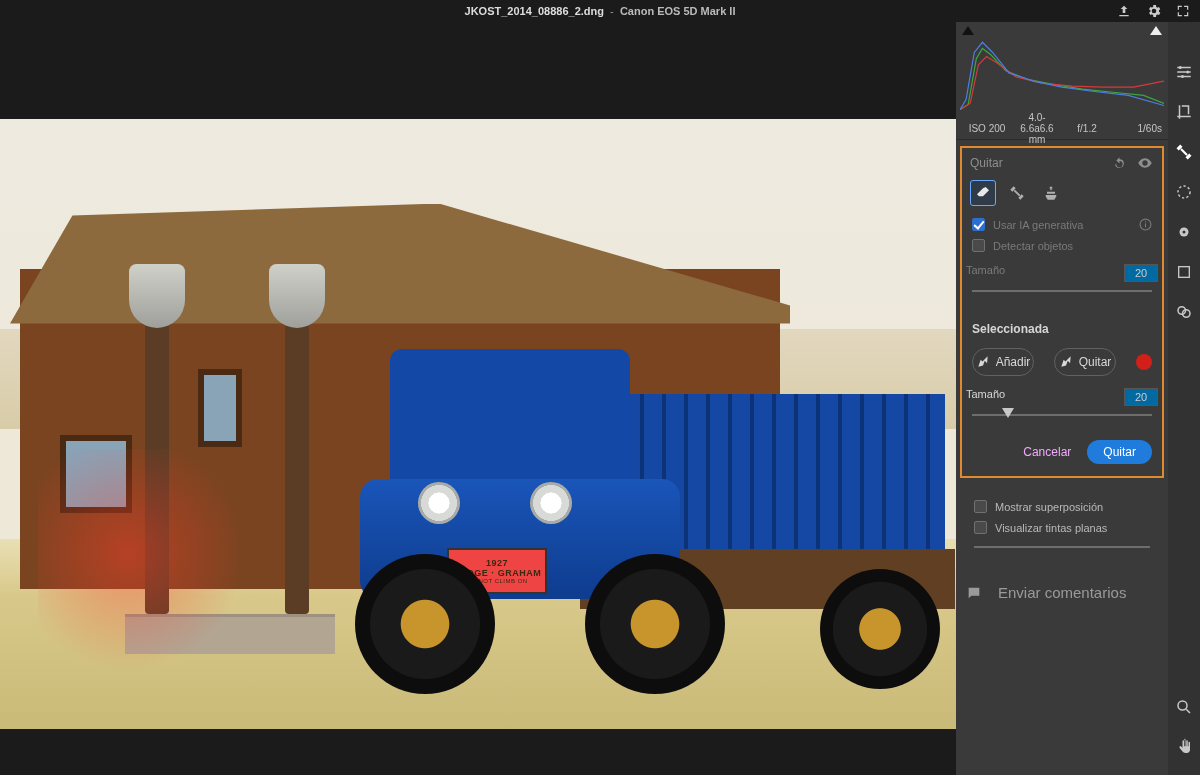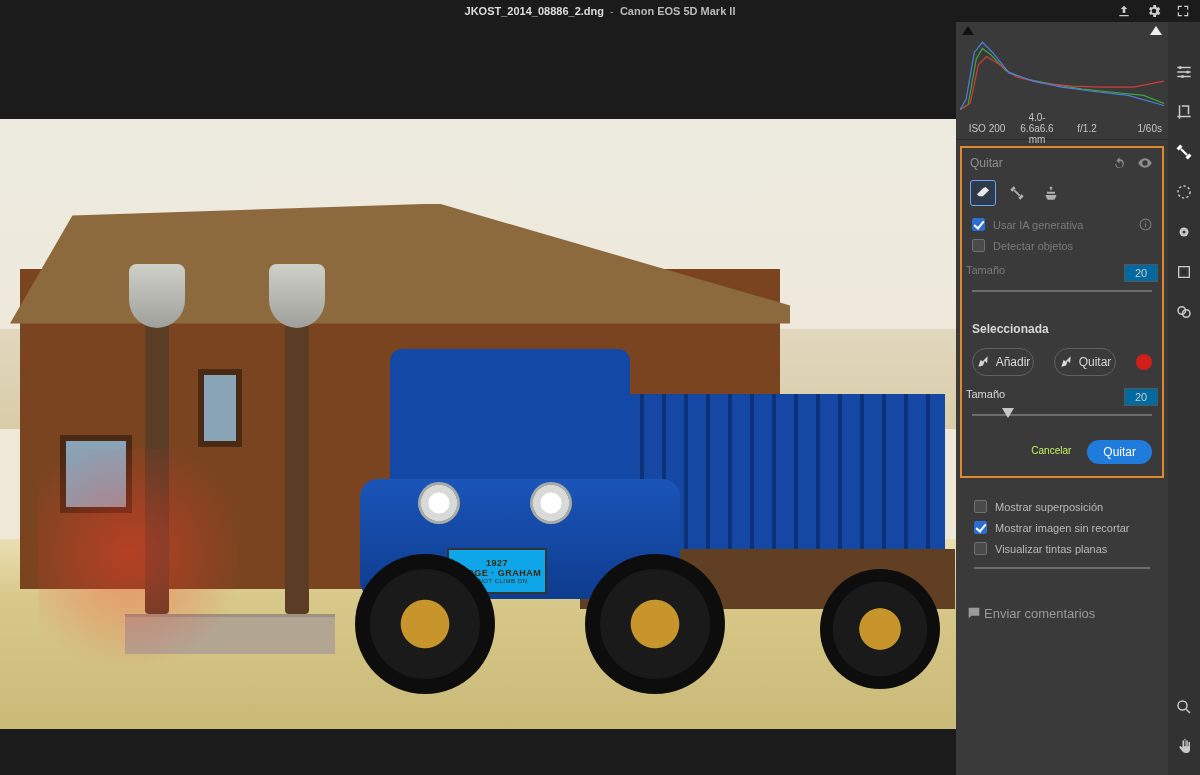"Cancelar" .flat { color: #bef264 -> #f0abfc; font-size: 10px -> 12px }
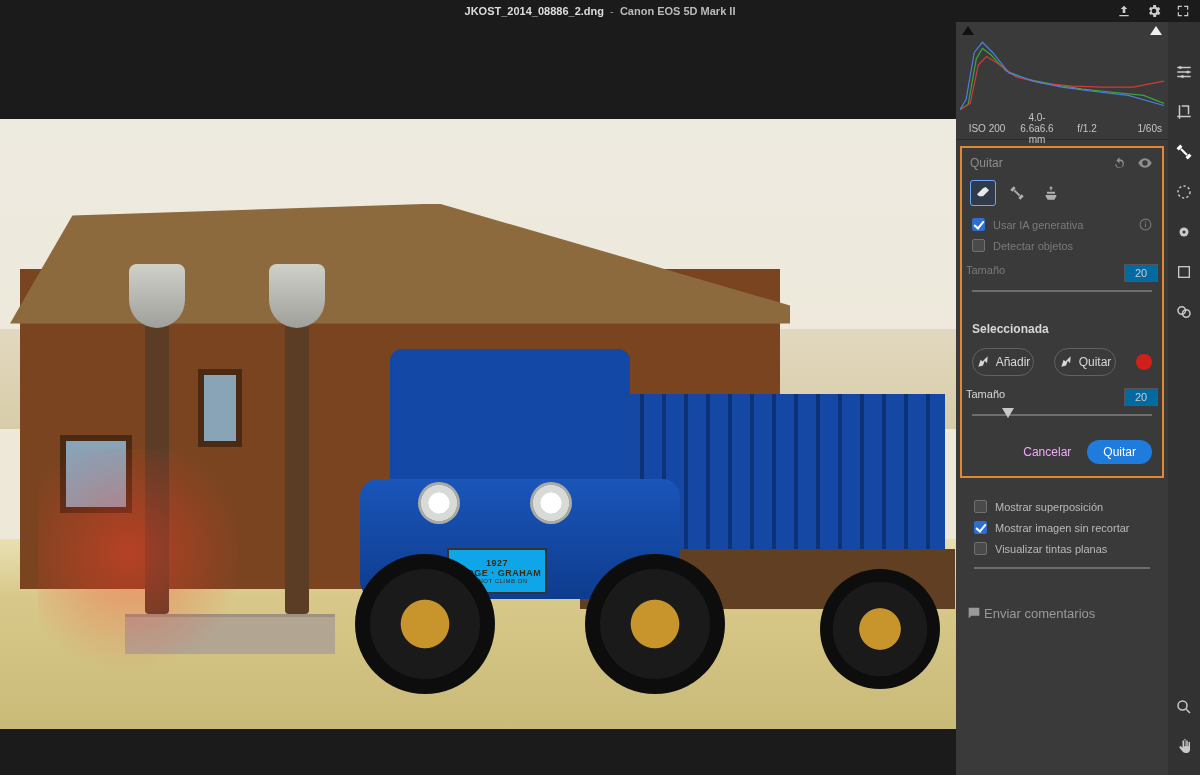"Mostrar imagen sin recortar" label.chk { html: <label> <span></span> <span>Mostrar imagen sin recortar</span> </label> -> none }
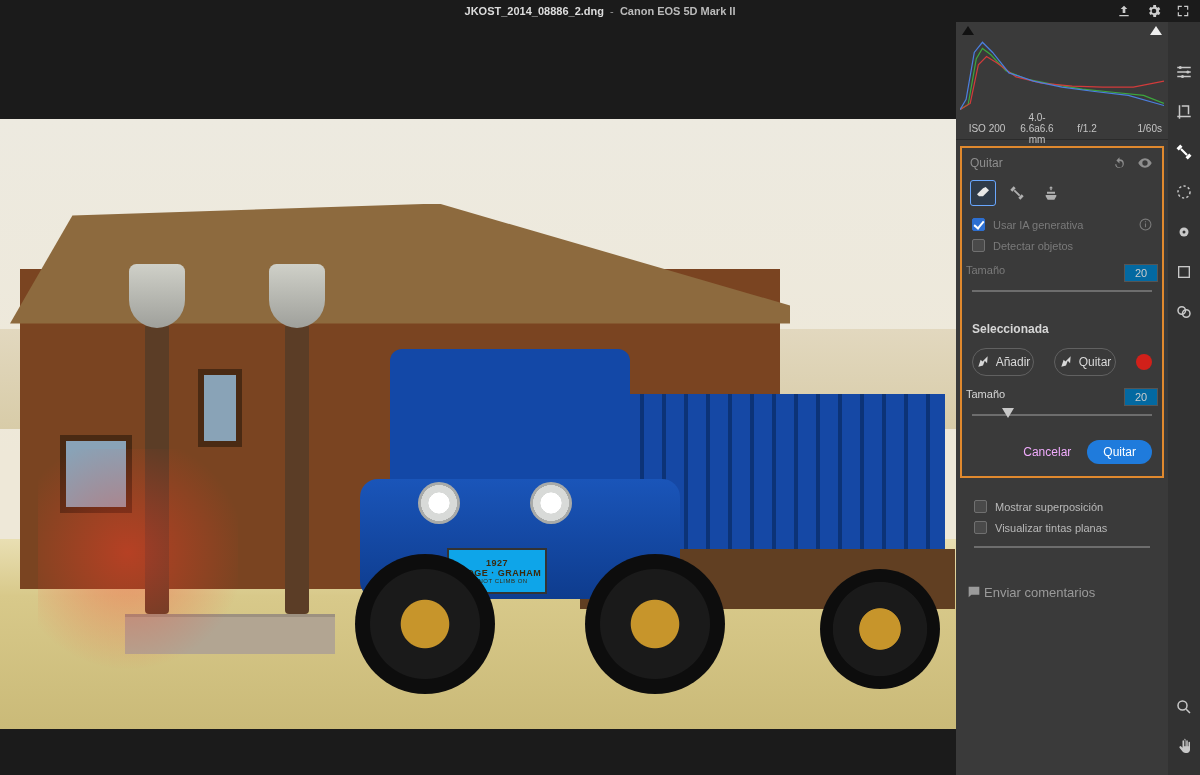"1927" .plate { background: #0ea5e9 -> #ef4444 }
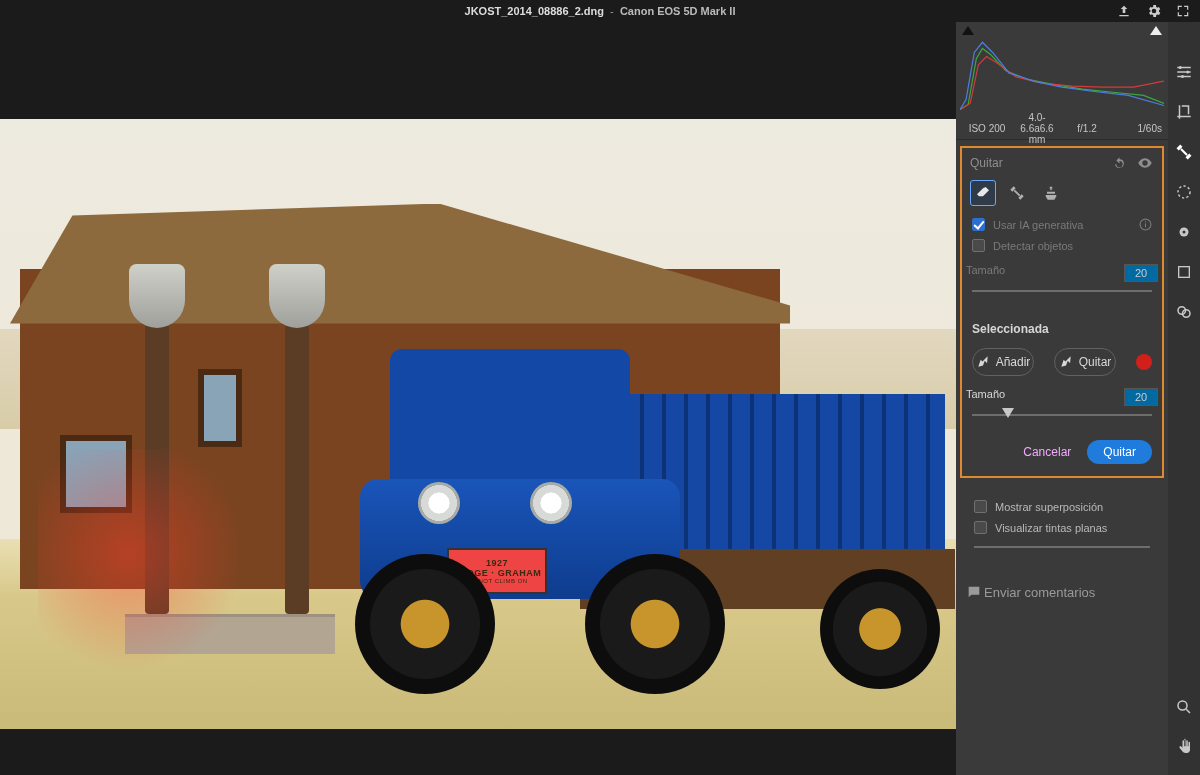"Enviar comentarios" .fbk { font-size: 13px -> 15px; gap: 2px -> 16px }
